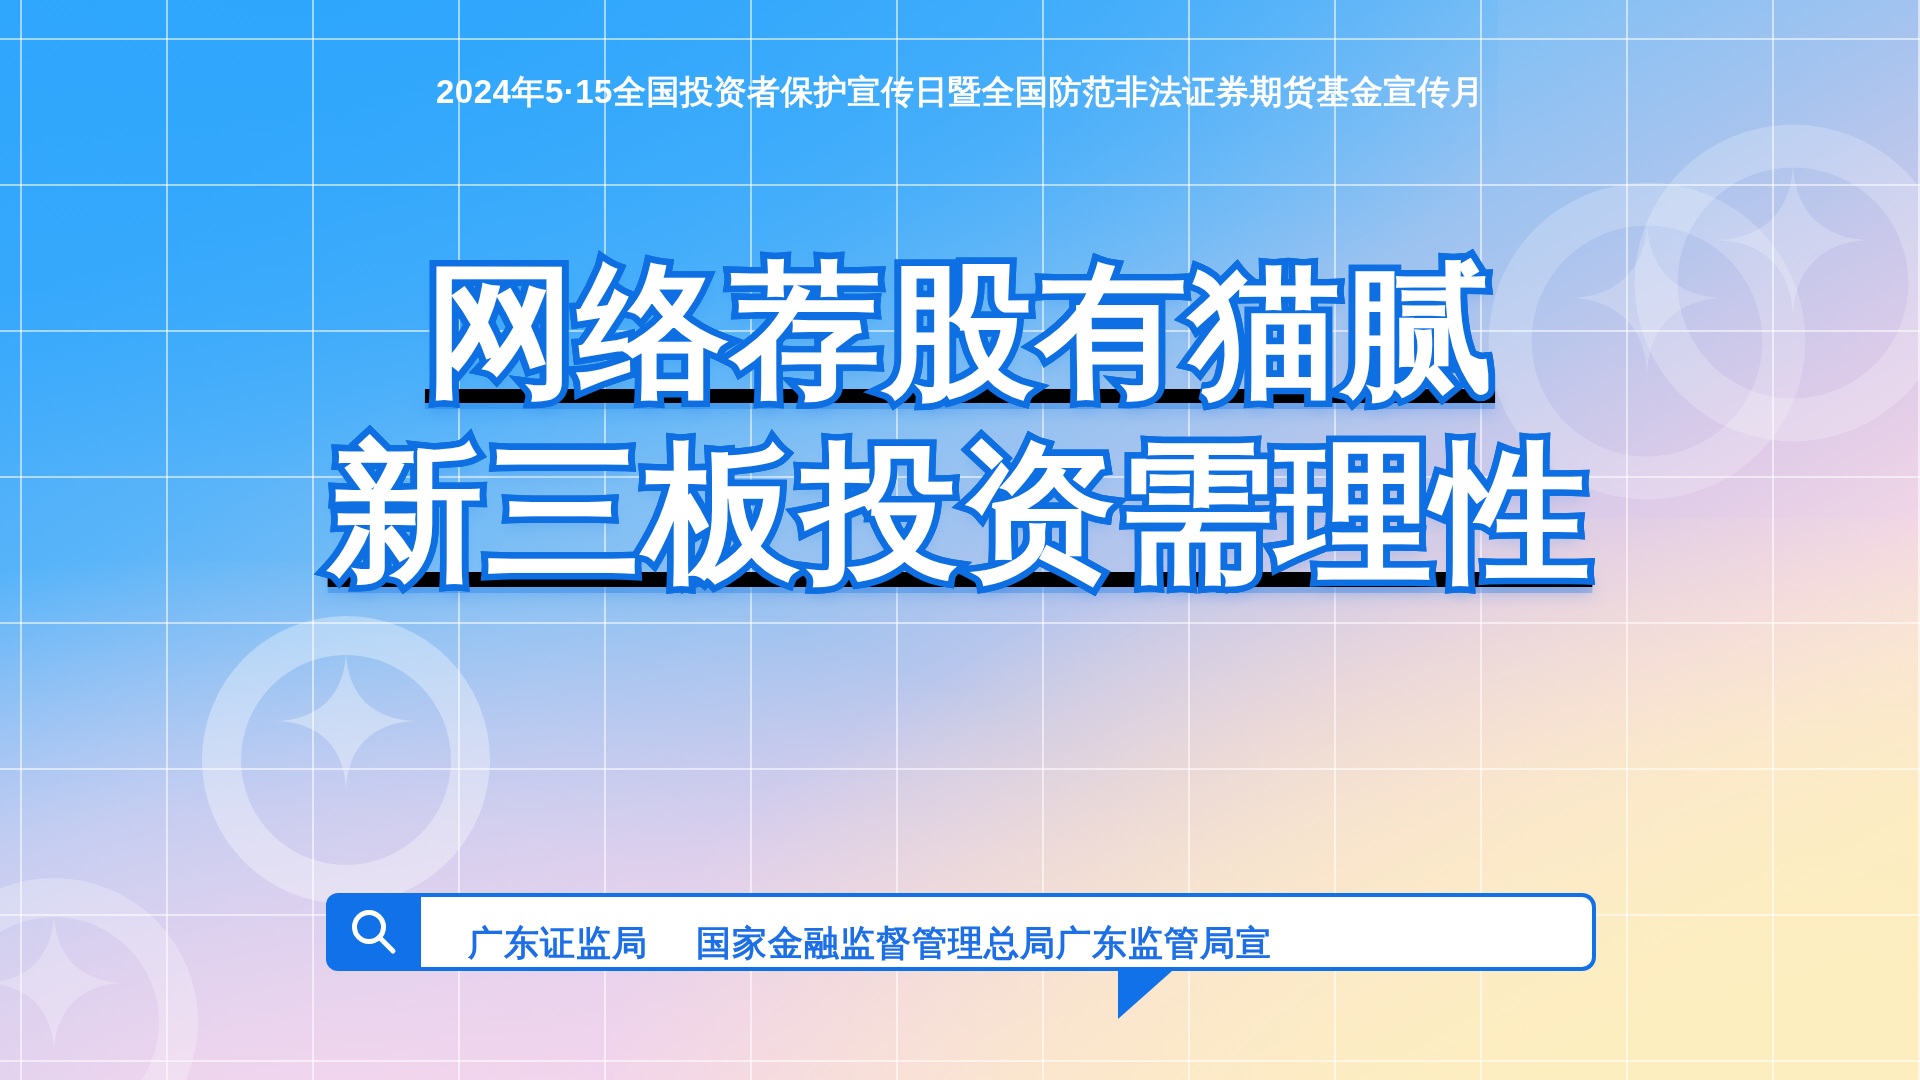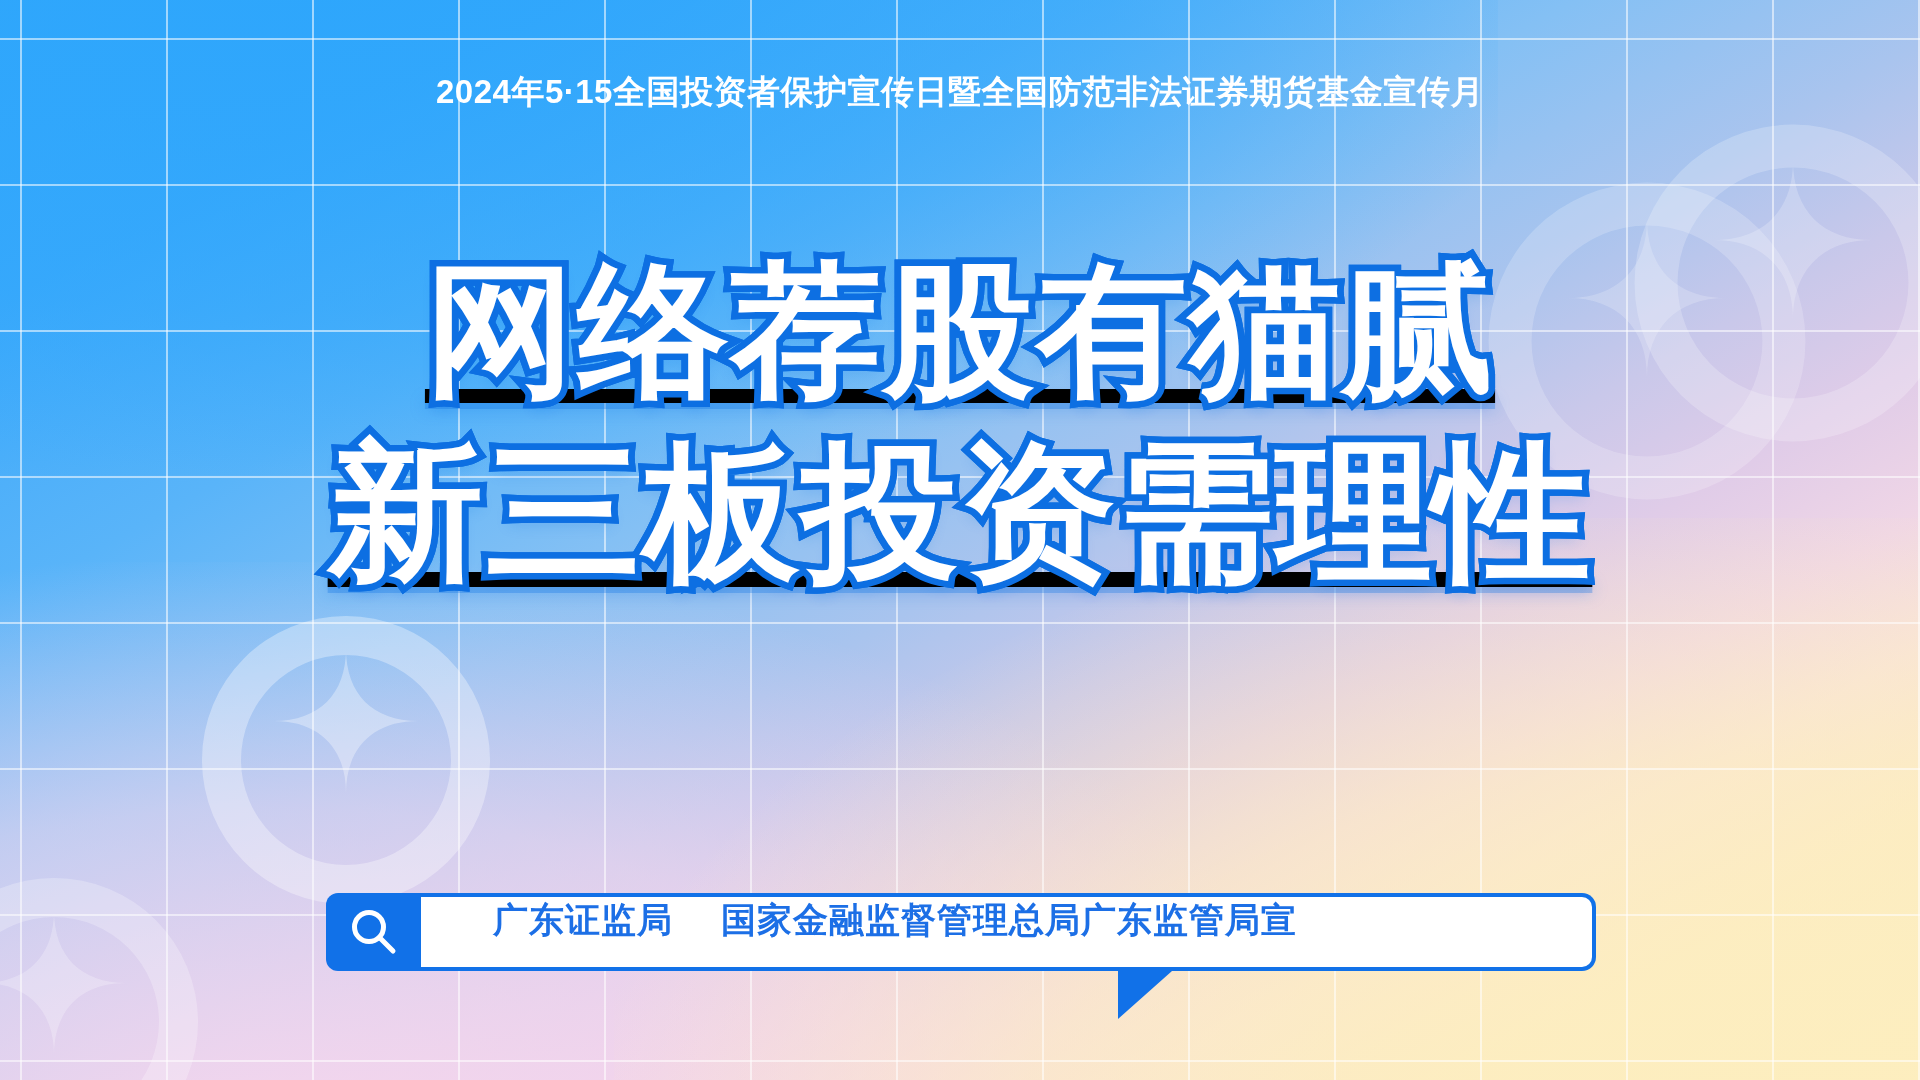"广东证监局 国家金融监督管理总局广东监管局宣" .credit-box { align-items: flex-start -> flex-end; padding-left: 72px -> 47px }
